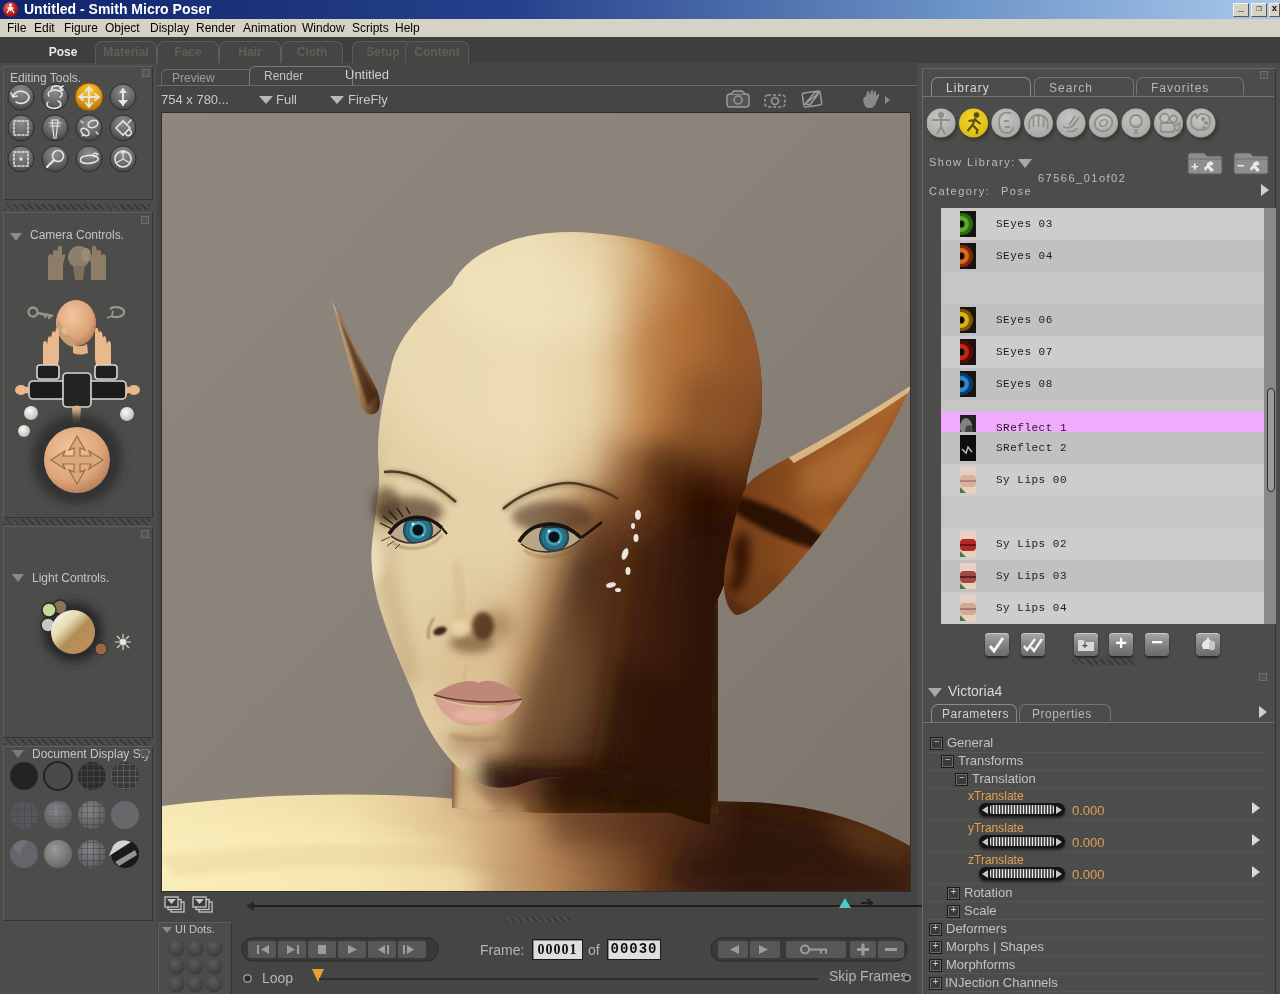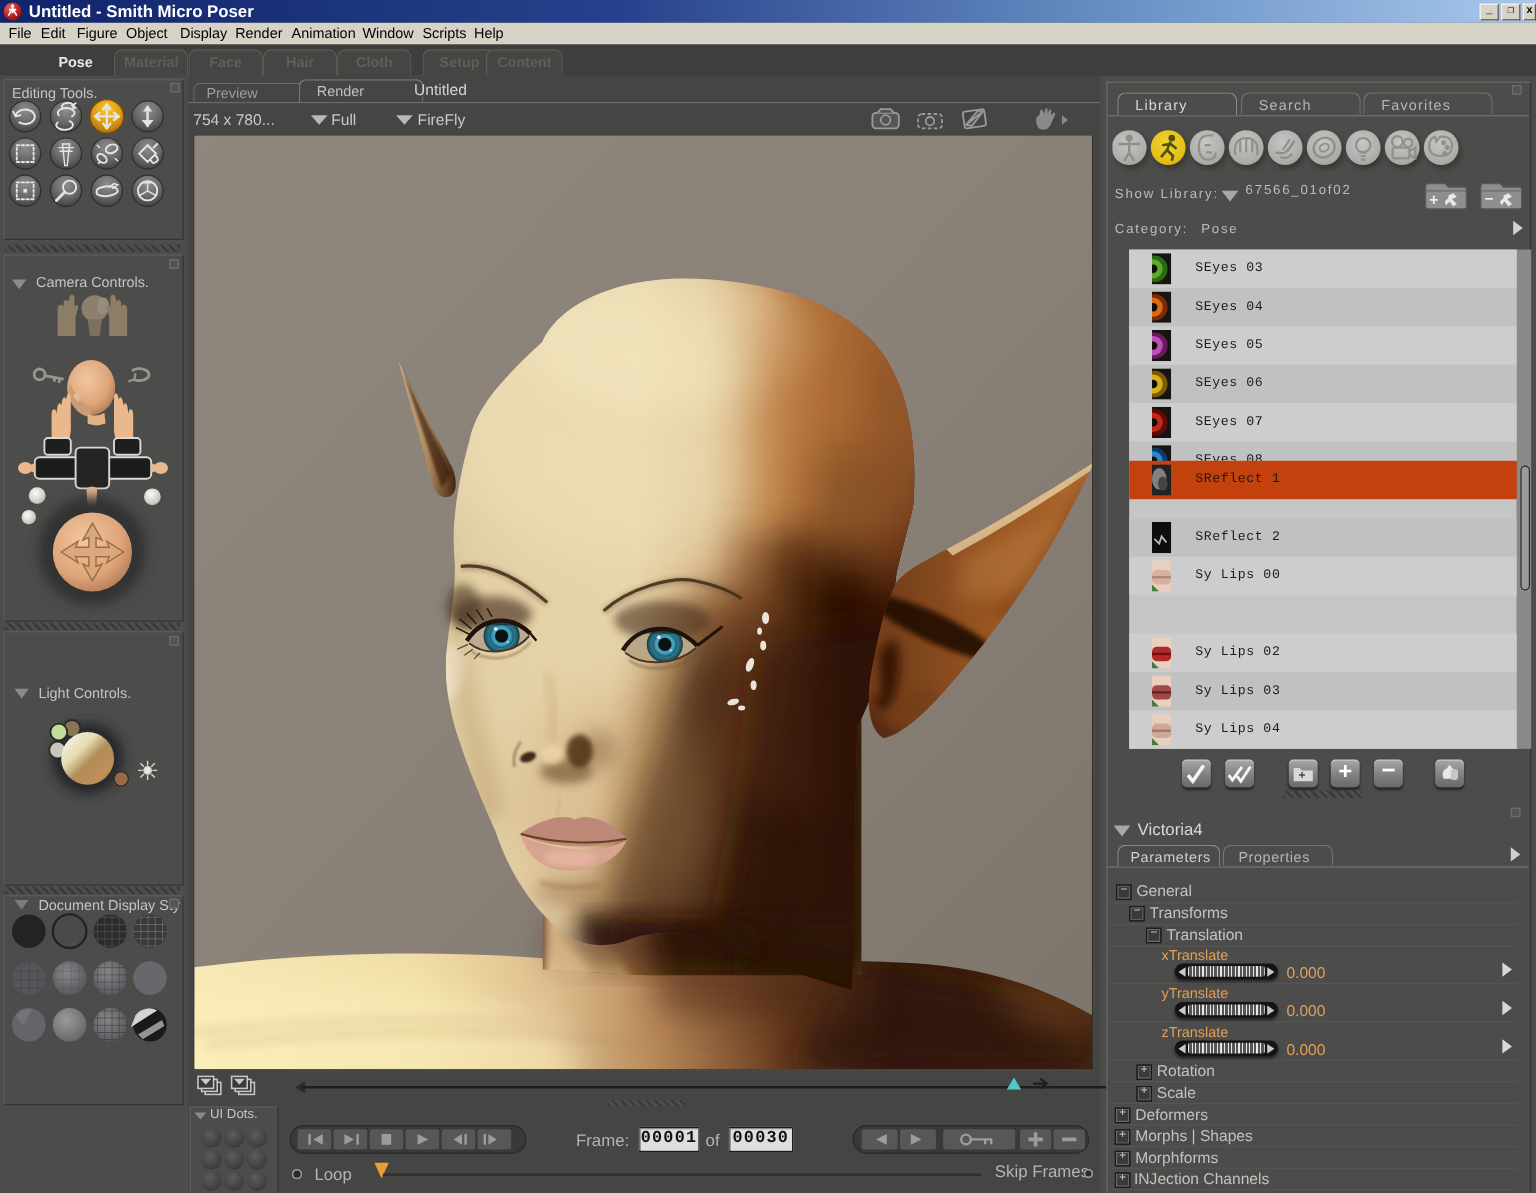"67566_01of02" div.abs { top: 85px -> 104px }
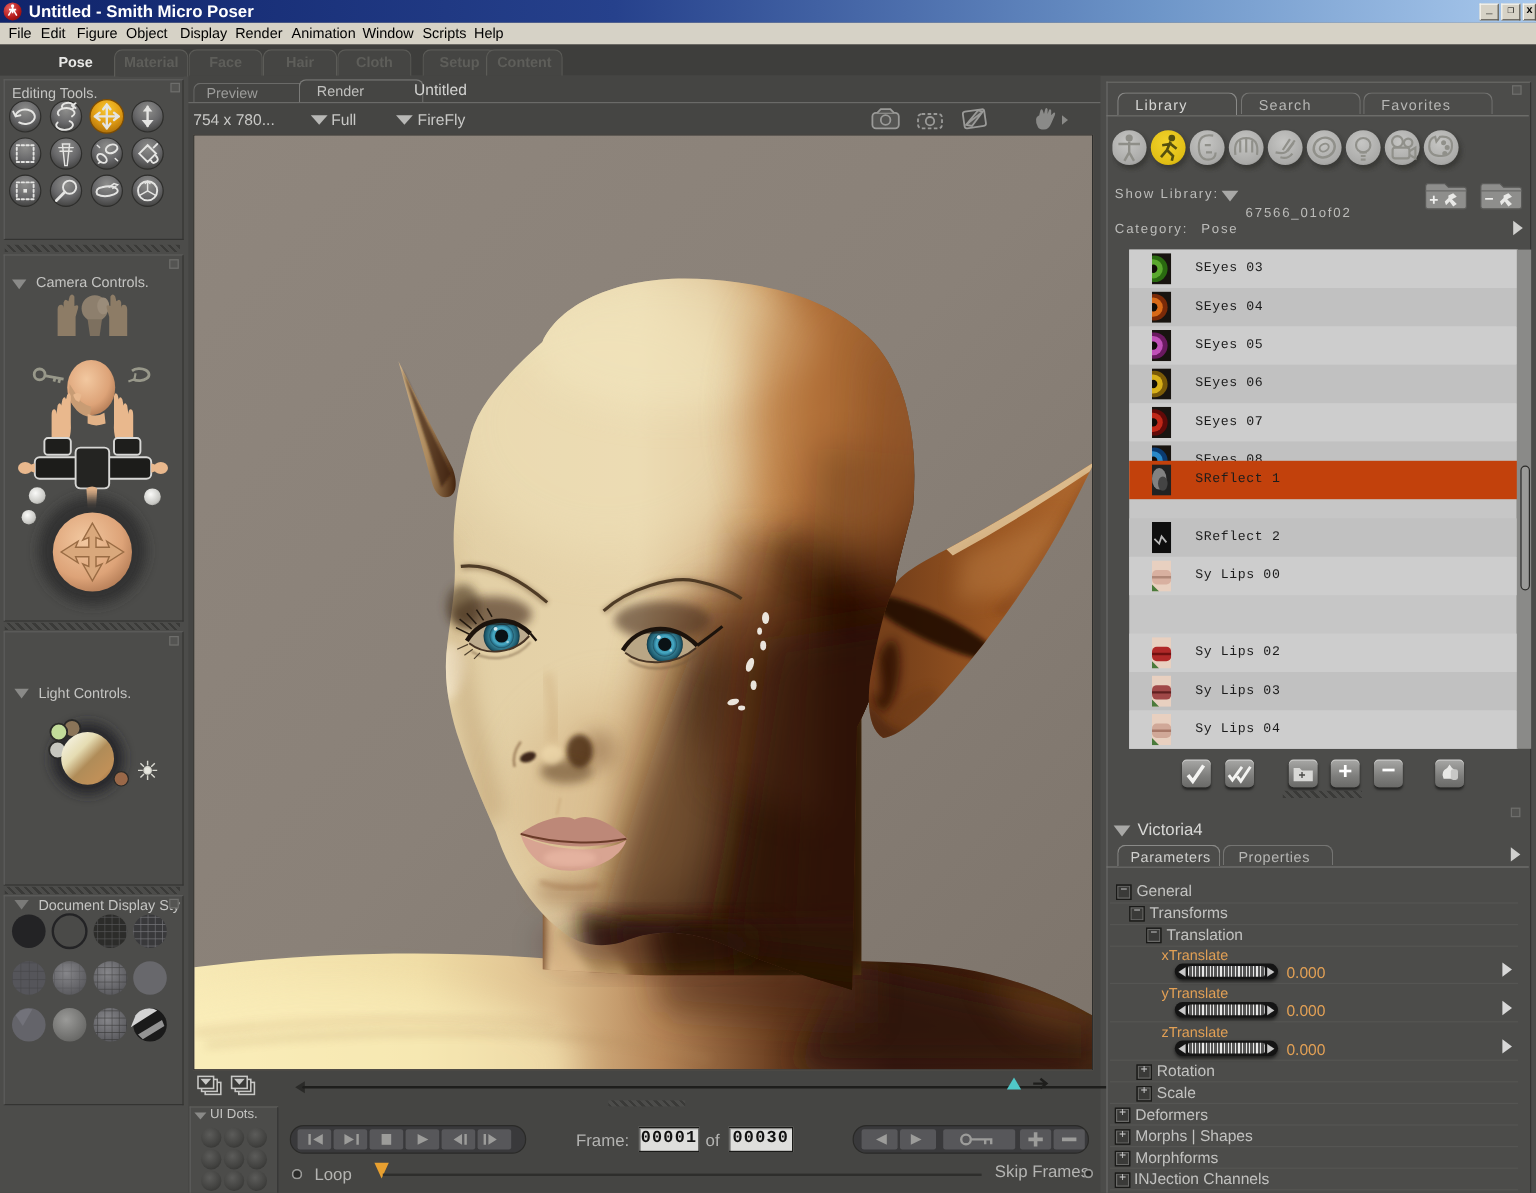"SEyes 05" div.lrow { html: <div> <svg> <rect></rect> <circle></circle> <circle></circle> <circle></circle> </svg> <div>SEyes 05</div> </div> -> none }
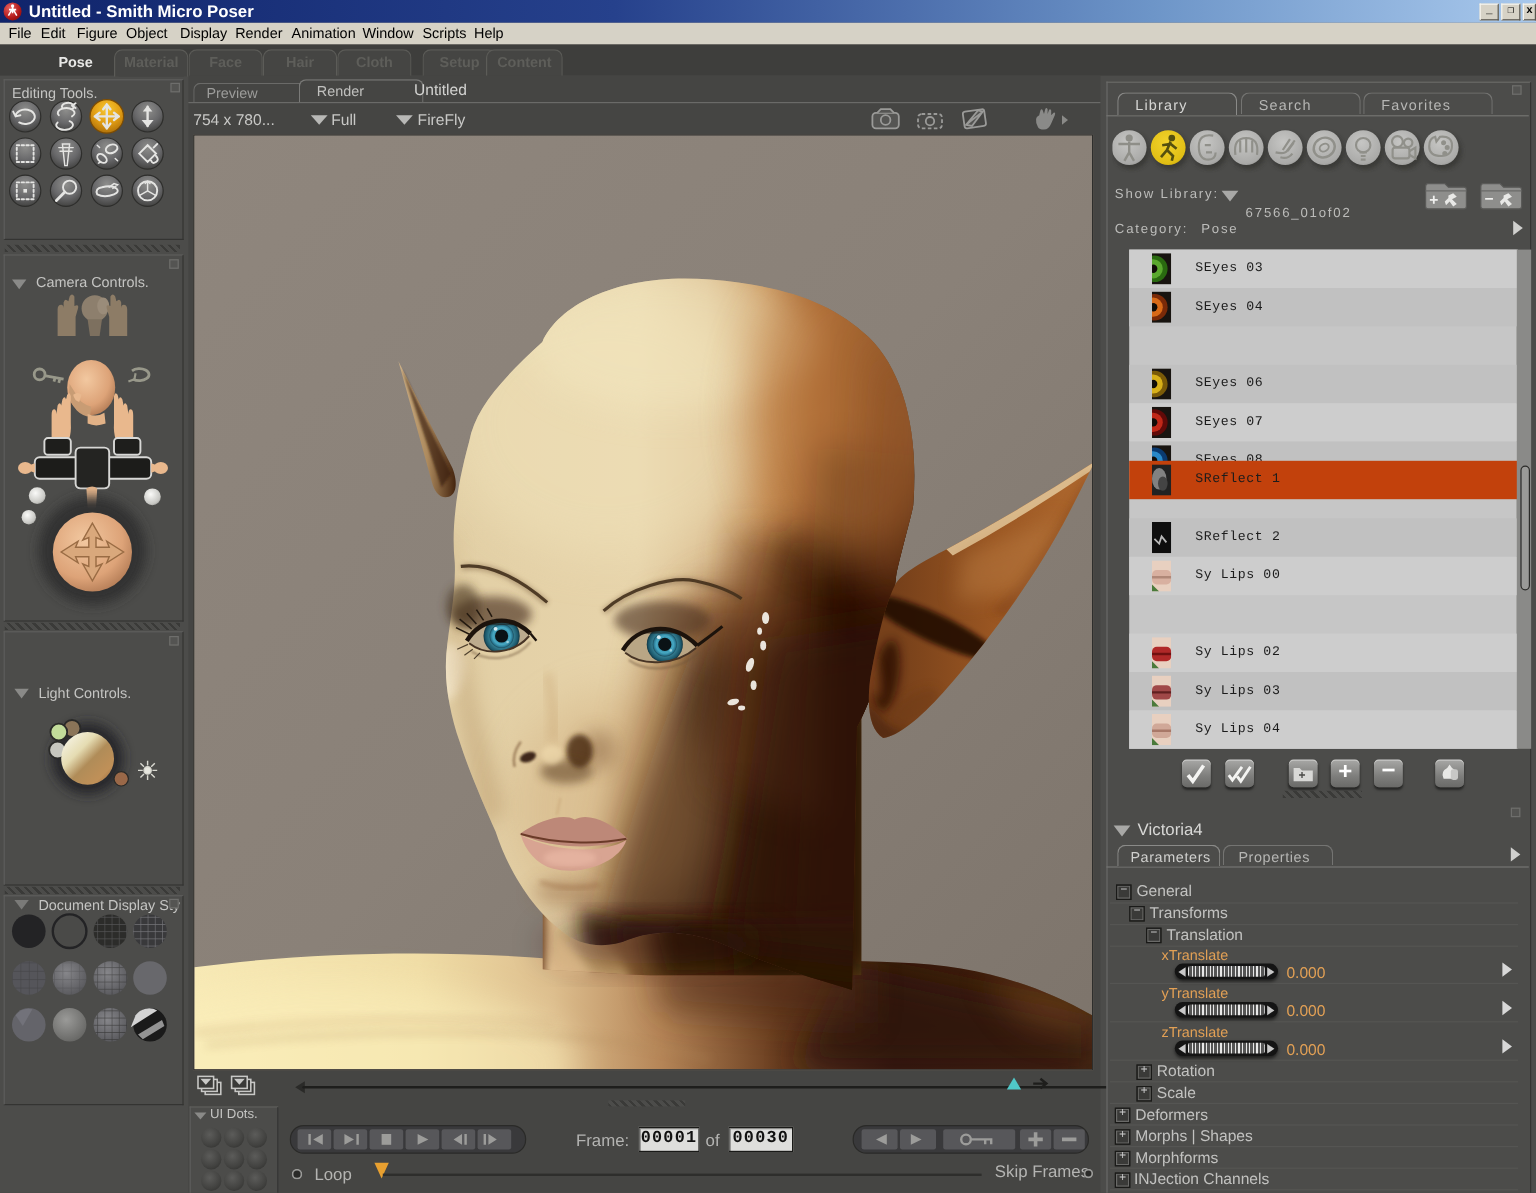"SReflect 1" div.lrow { background: #c2410c -> #f0abfc; top: 176px -> 204px }
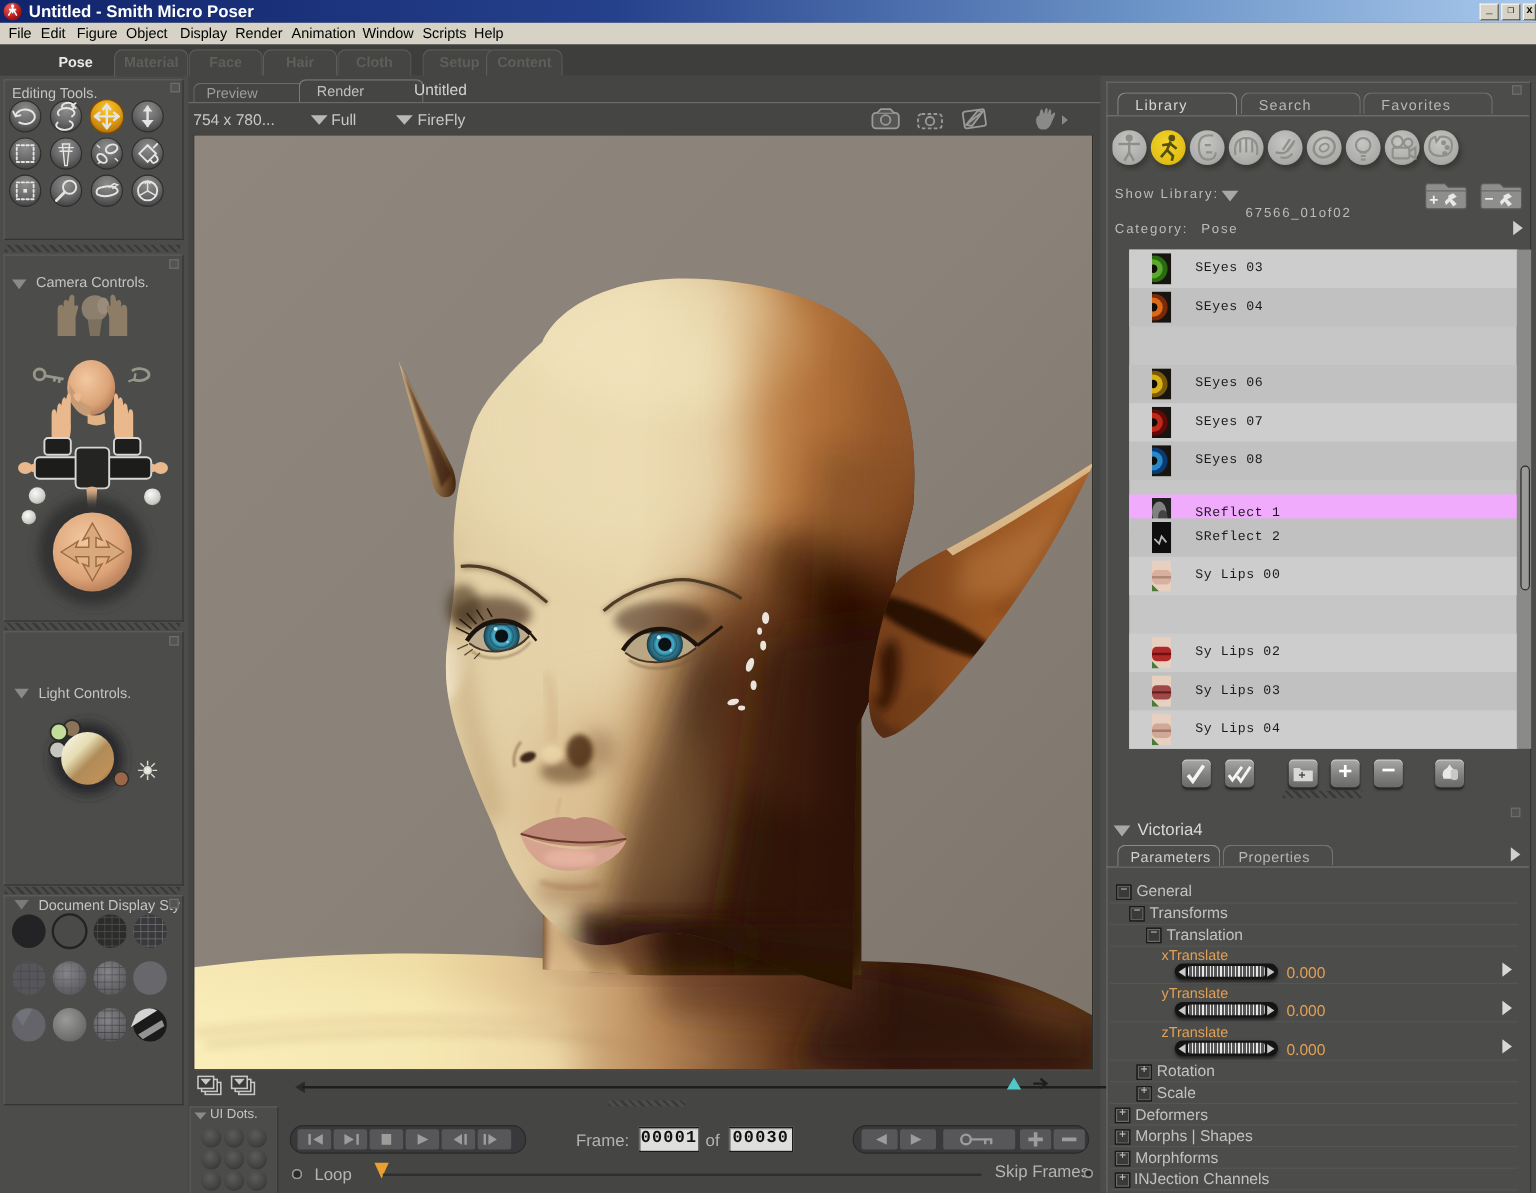"00001" div.abs { font-family: Liberation Mono, monospace -> Liberation Serif, serif }
